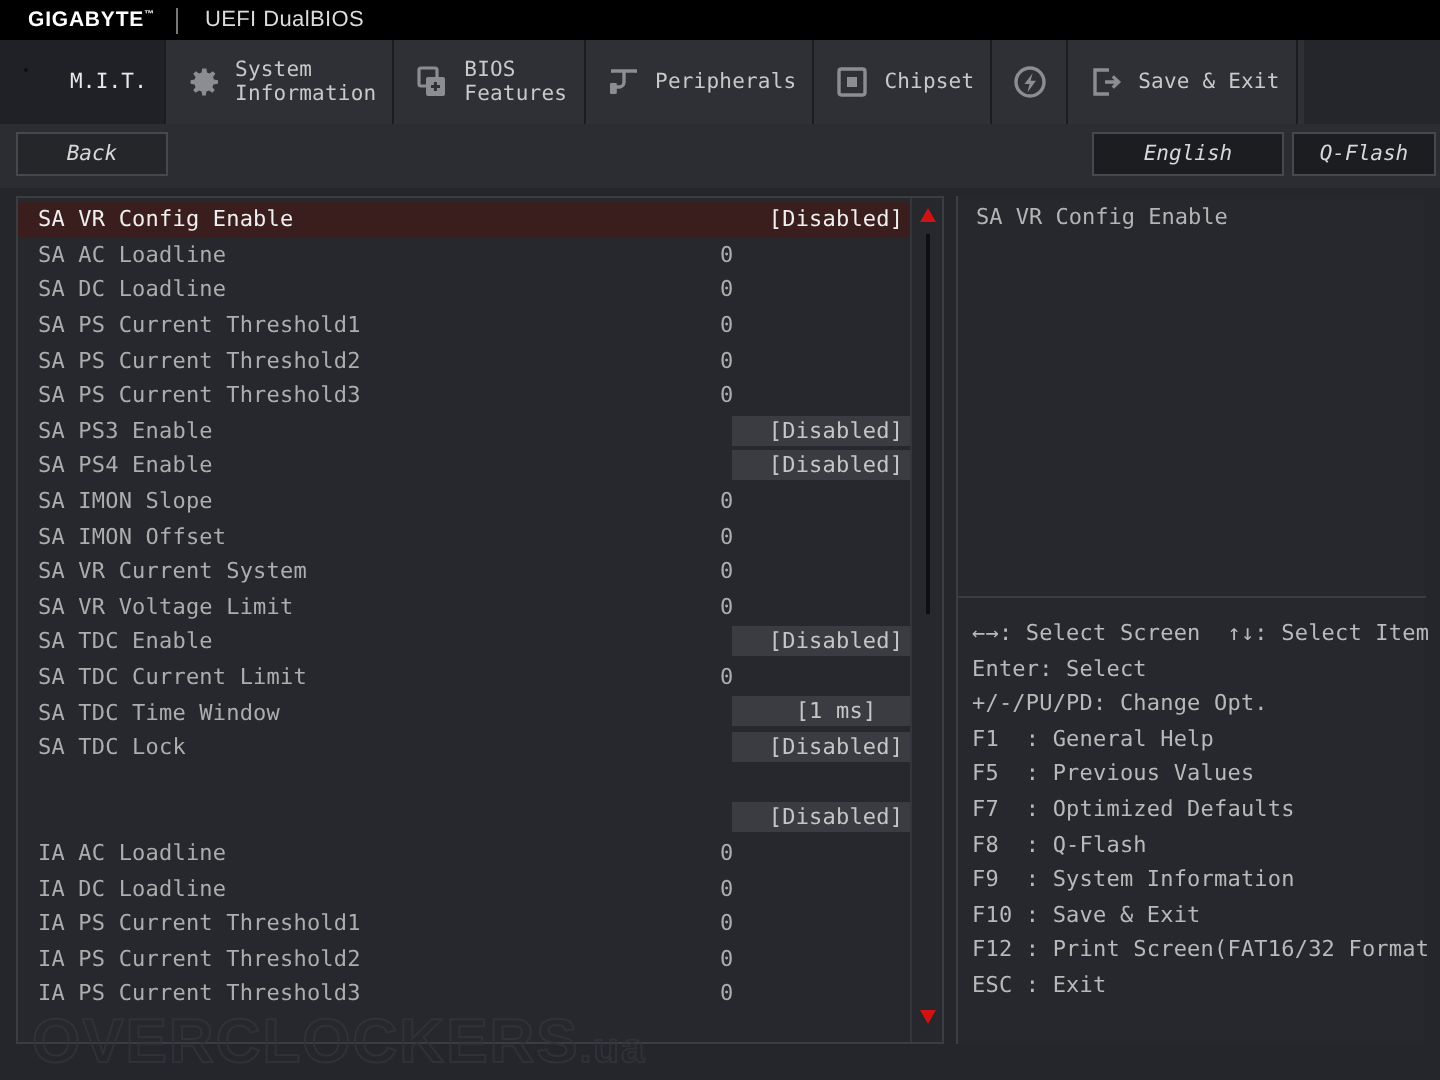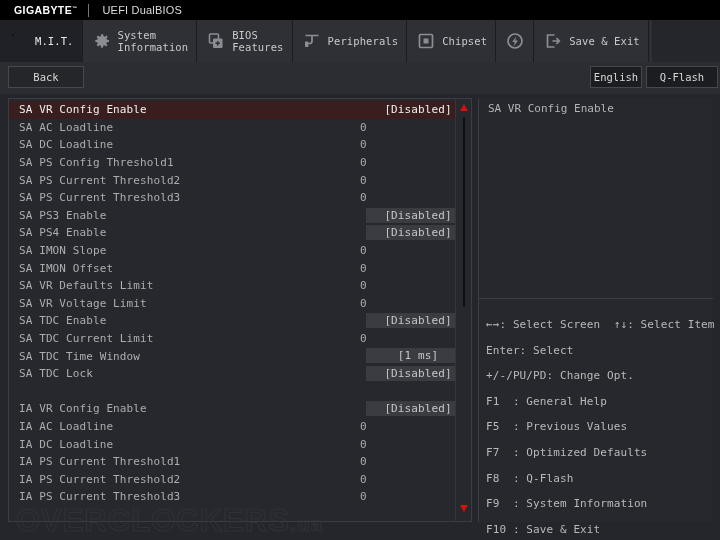"Back" .toolbar { font-style: none -> italic }
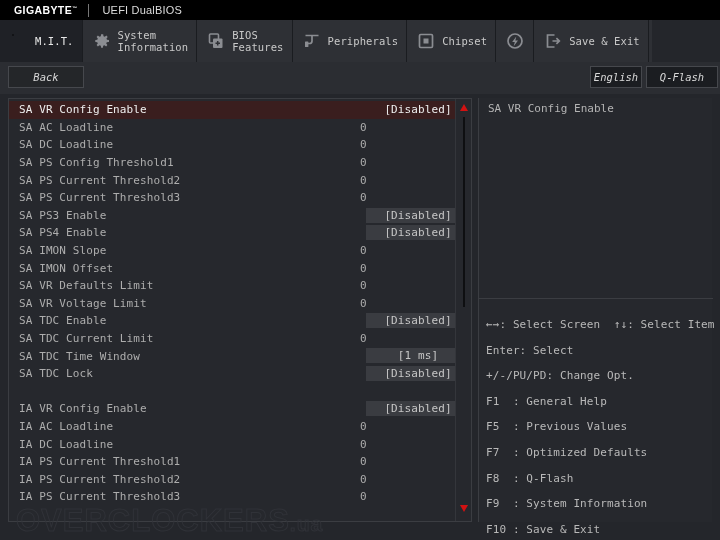"English" .btn-english { width: 52px -> 96px }
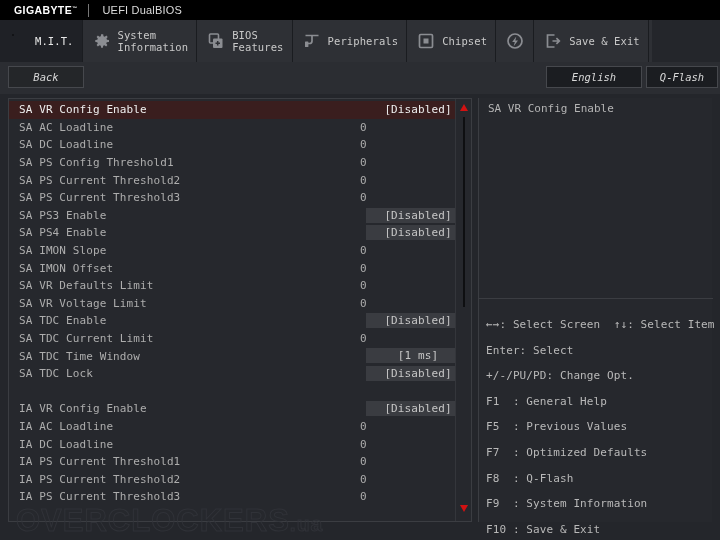"SA PS Config Threshold1" span.lbl { text: Config -> Current }
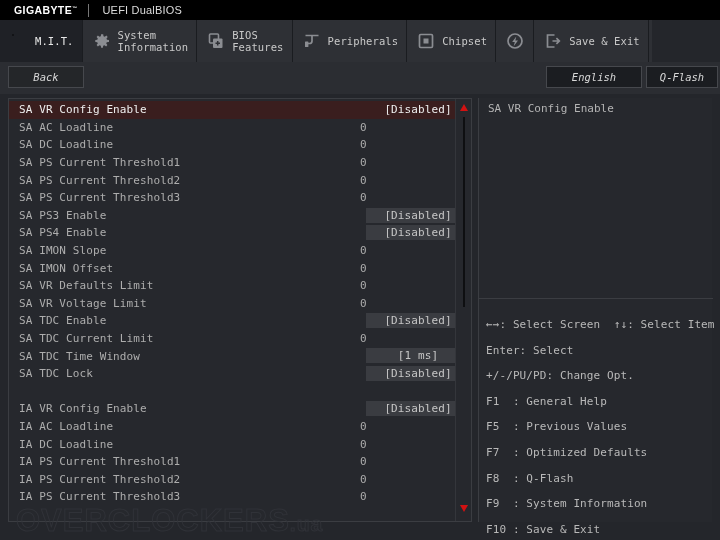"SA VR Defaults Limit" span.lbl { text: Defaults Limit -> Current System }
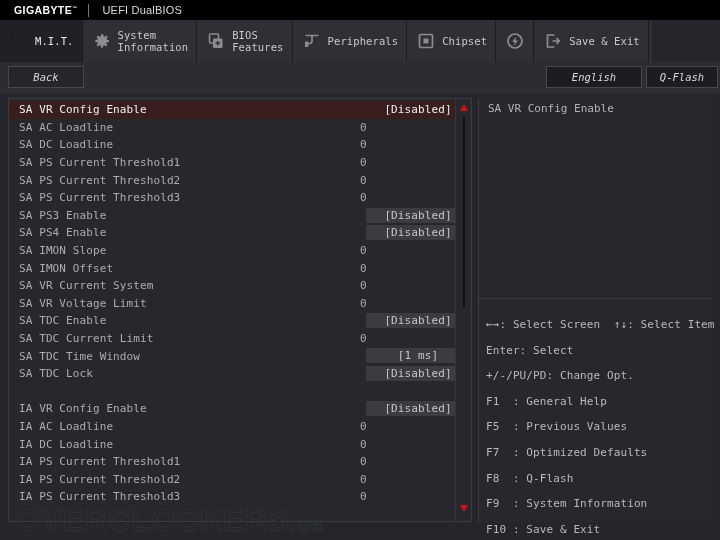"←→: Select Screen ↑↓: Select" .keyline { margin-top: 8px -> none }
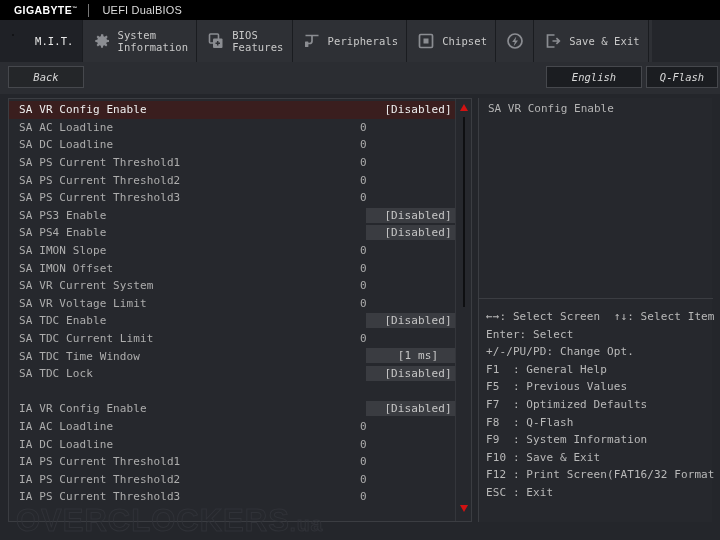"IA VR Config Enable" span.lbl { html: <span>IA VR Config Enable</span> -> none }
